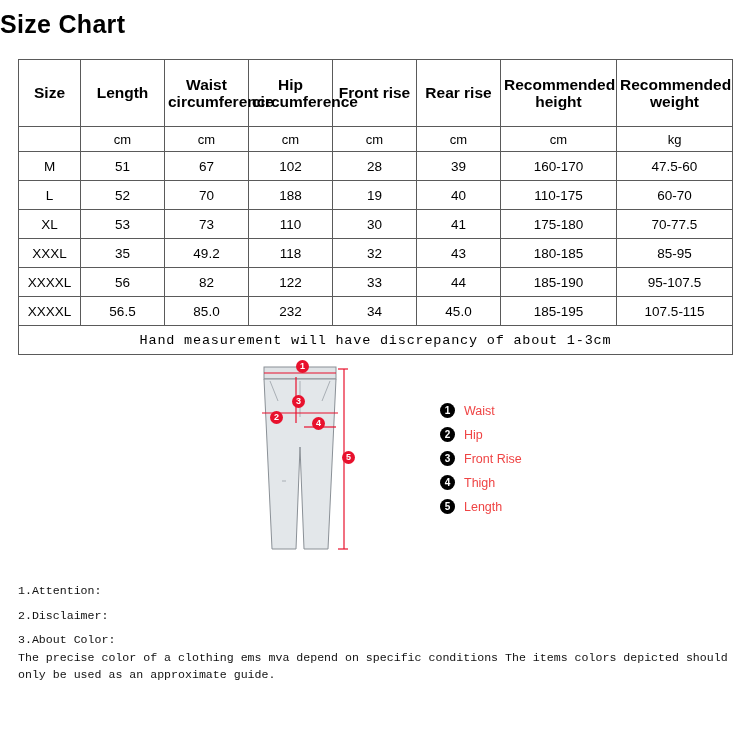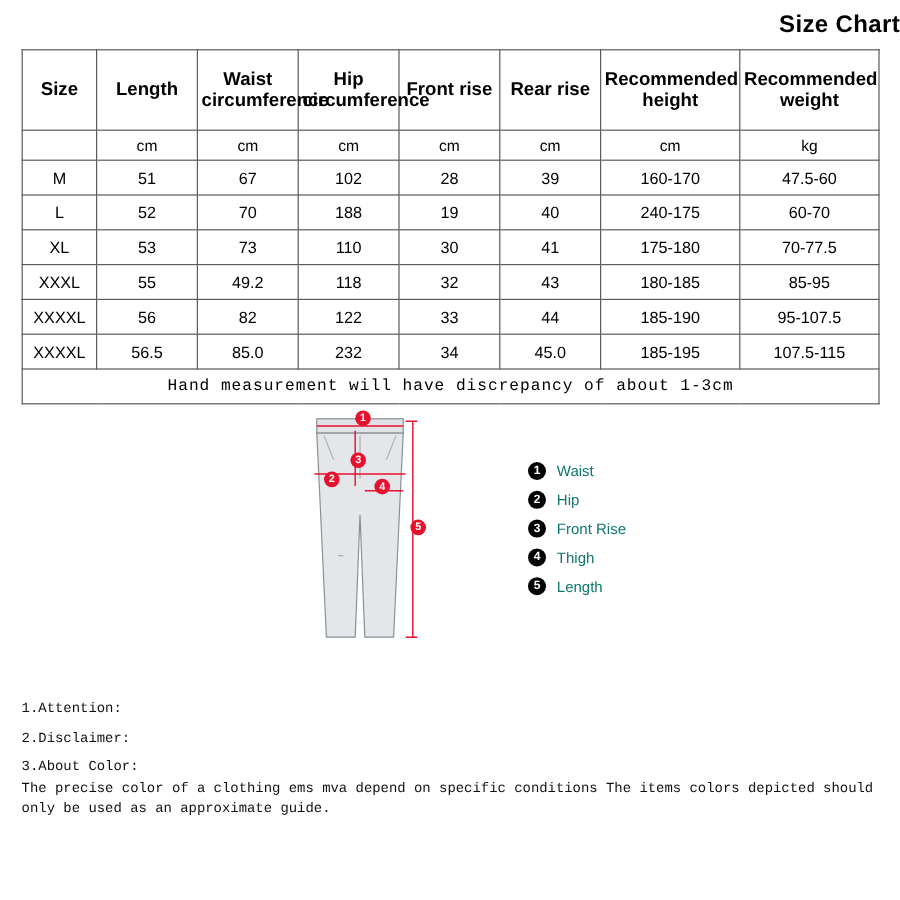"Size Chart" .title { font-size: 20px -> 25px; text-align: right -> left }
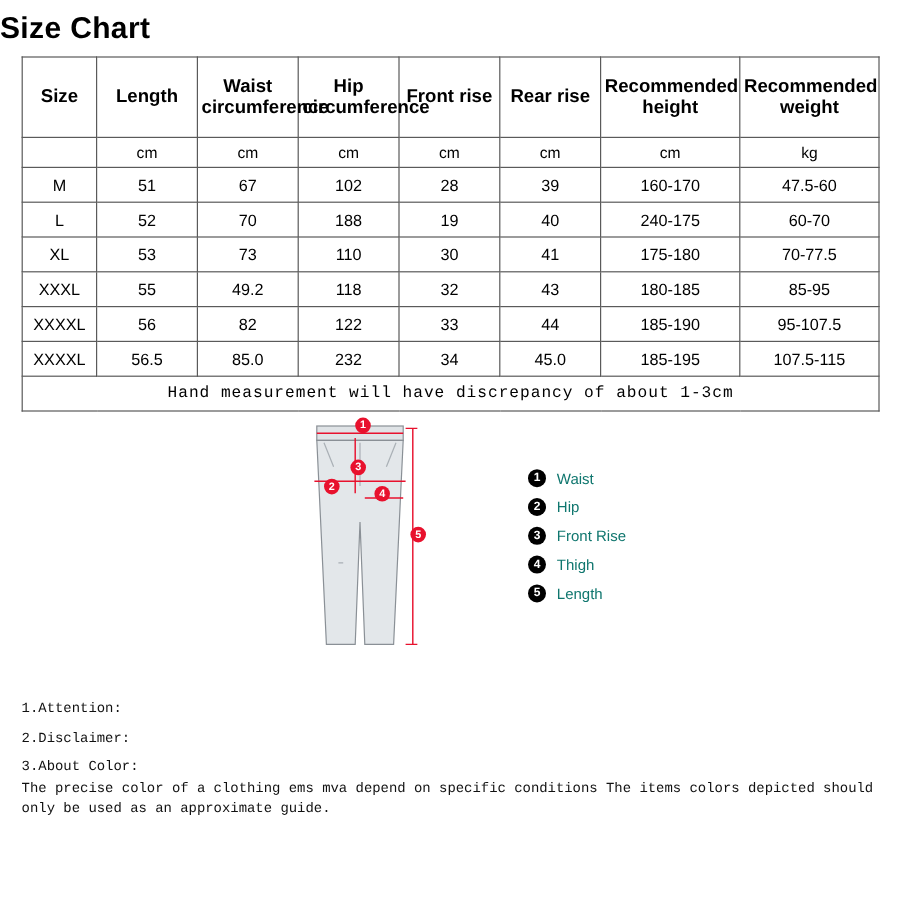"Size" table.size-chart { margin-top: none -> 12px }
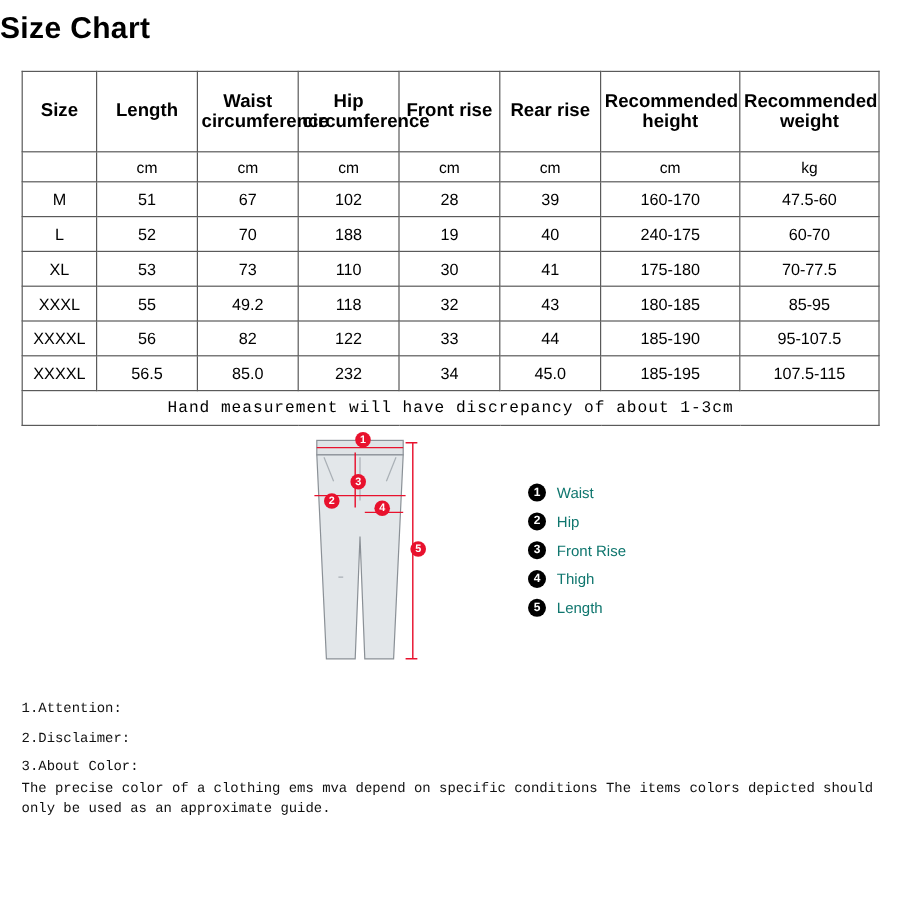"240-175" td { text: 240-175 -> 110-175 }
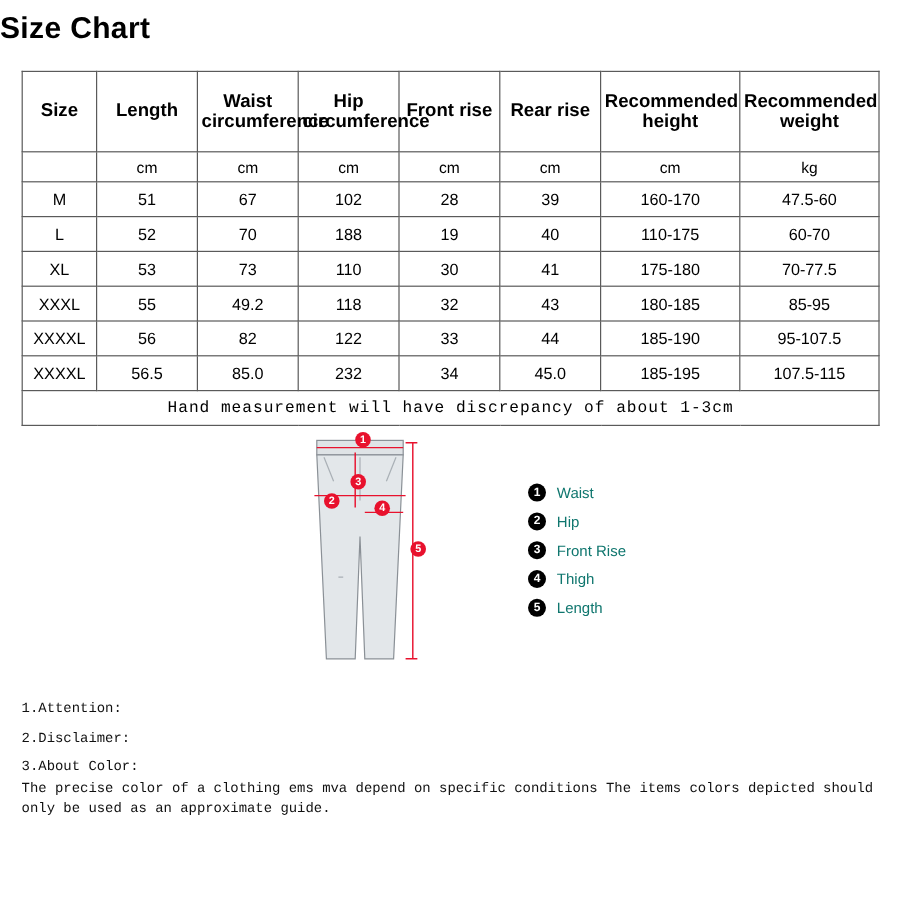"55" td { text: 55 -> 35 }
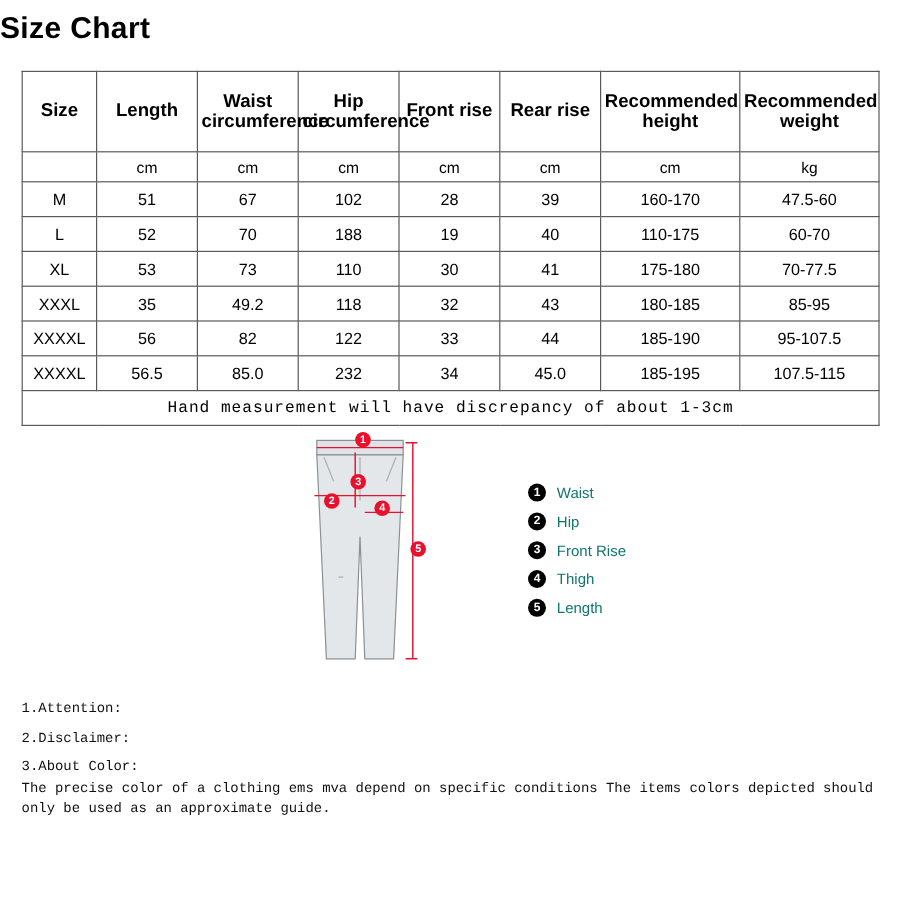"Waist" .legend-label { color: #0f766e -> #ef4444 }
